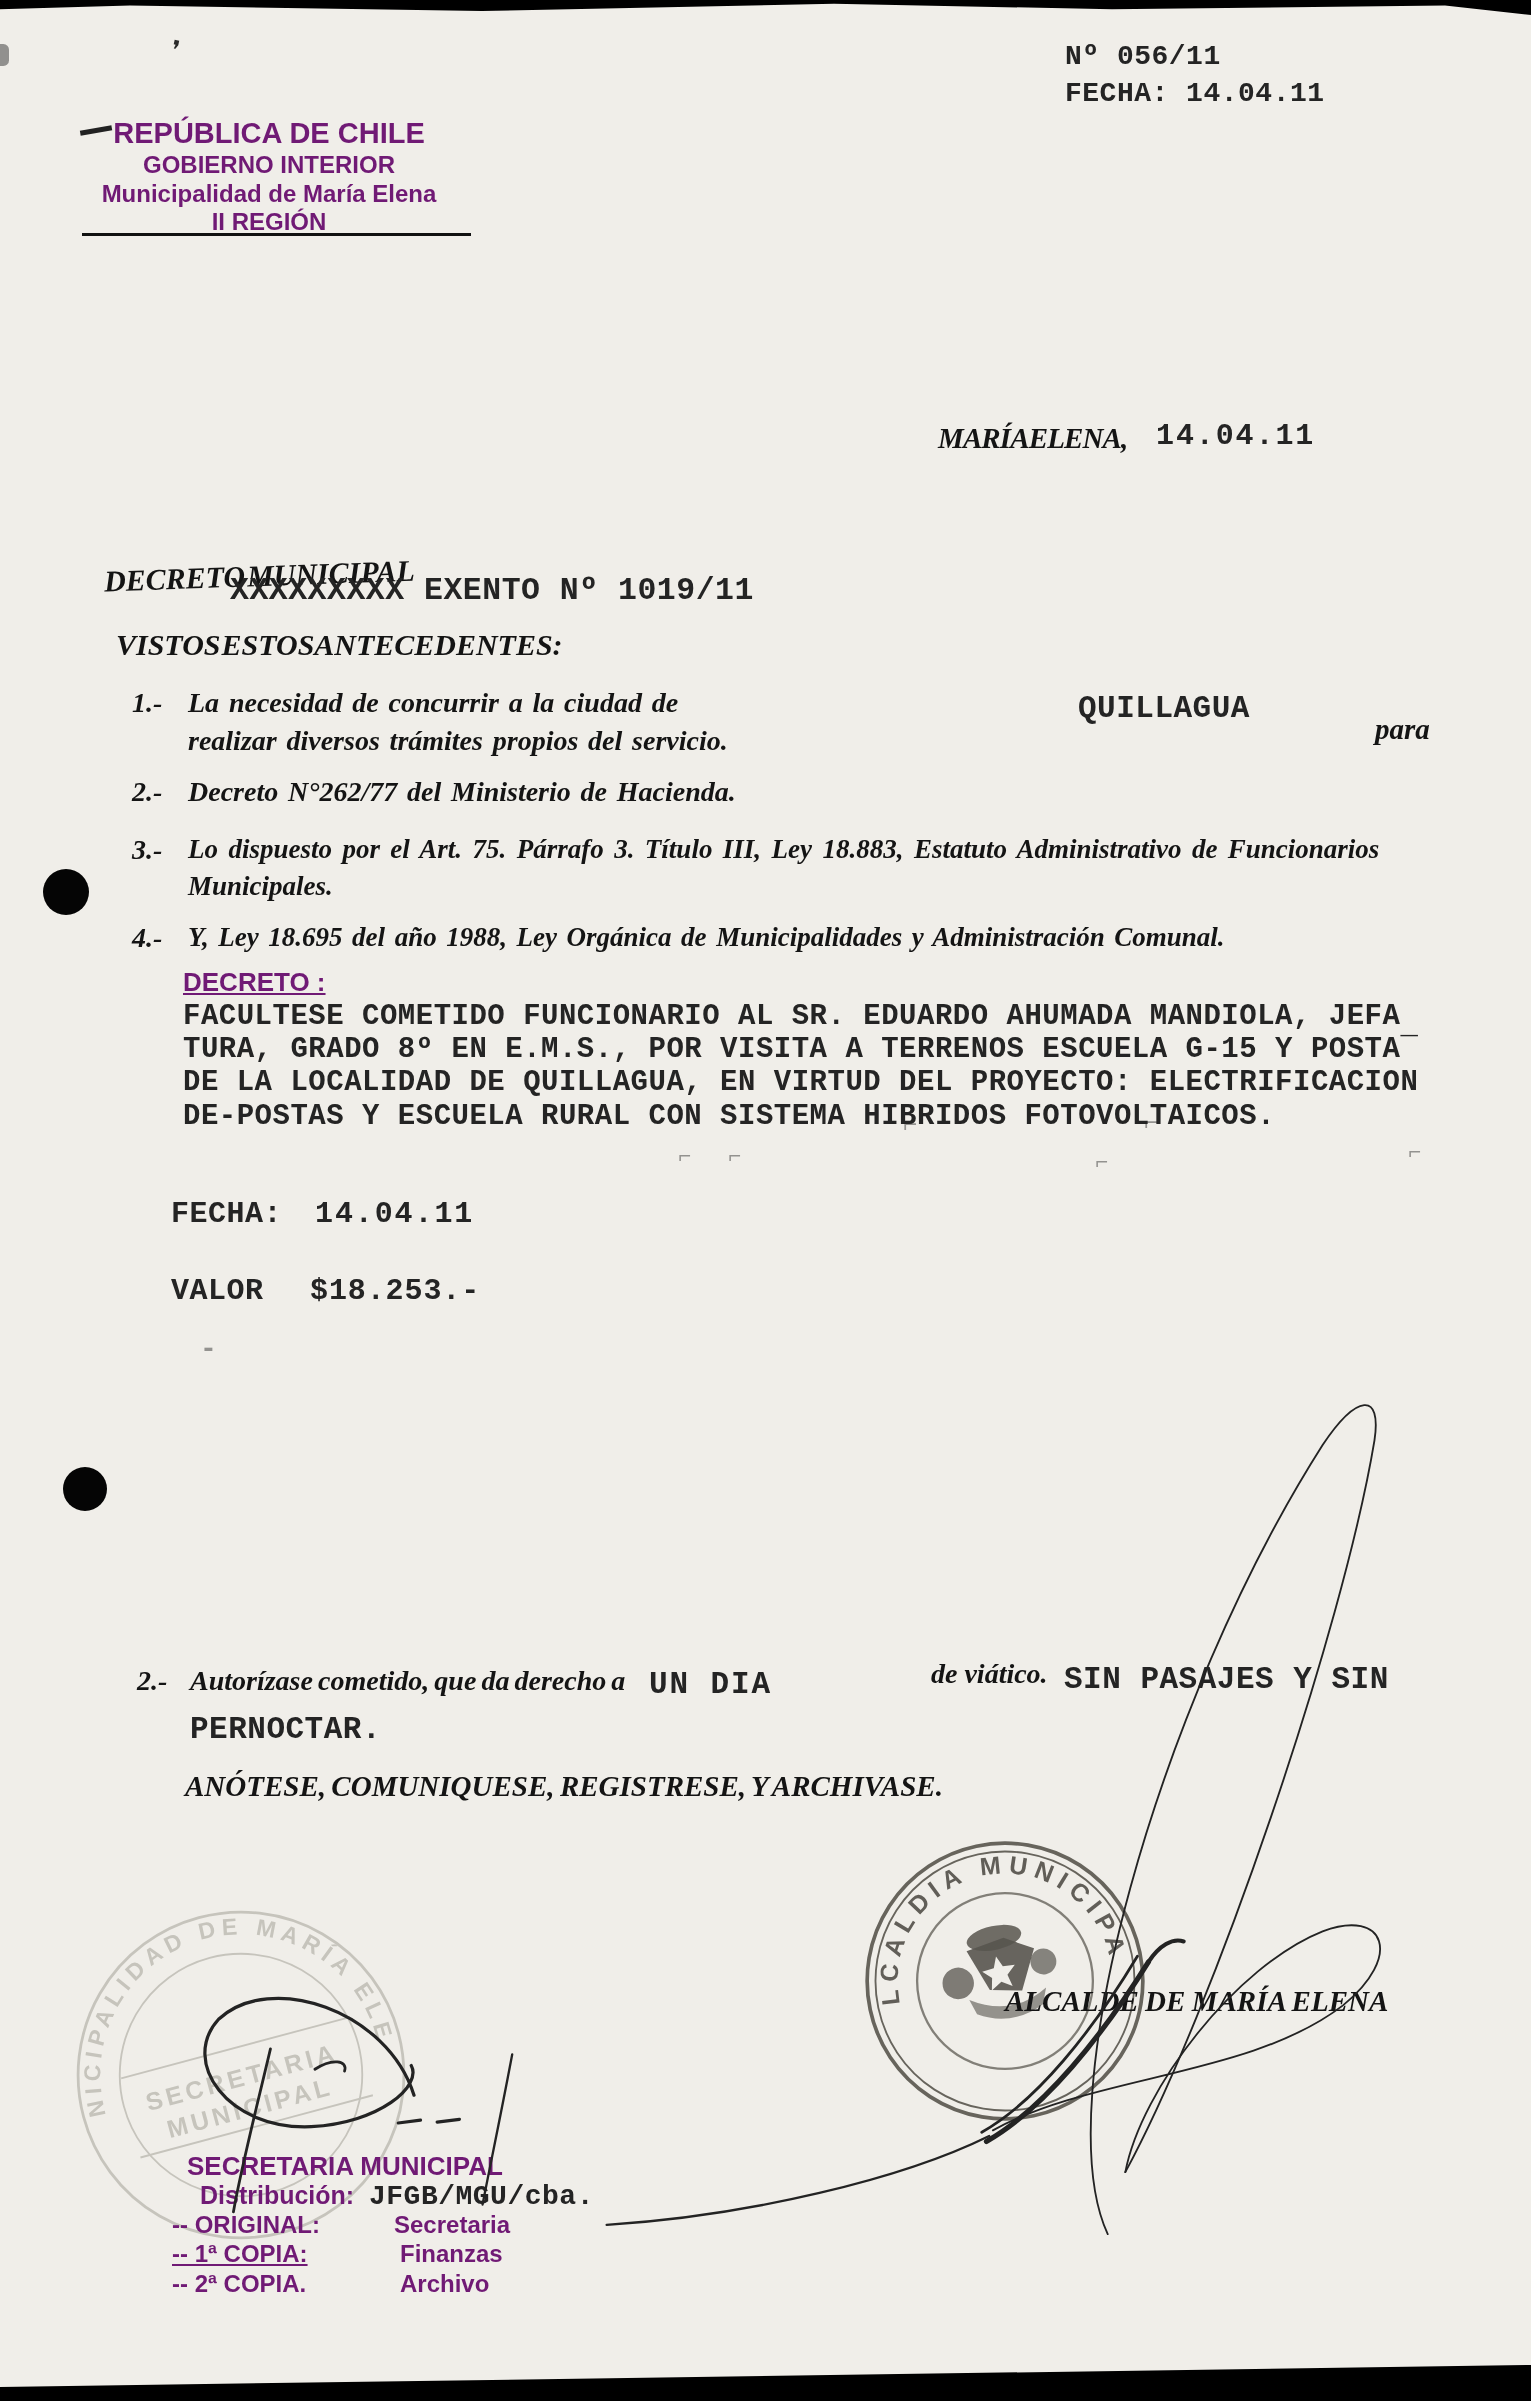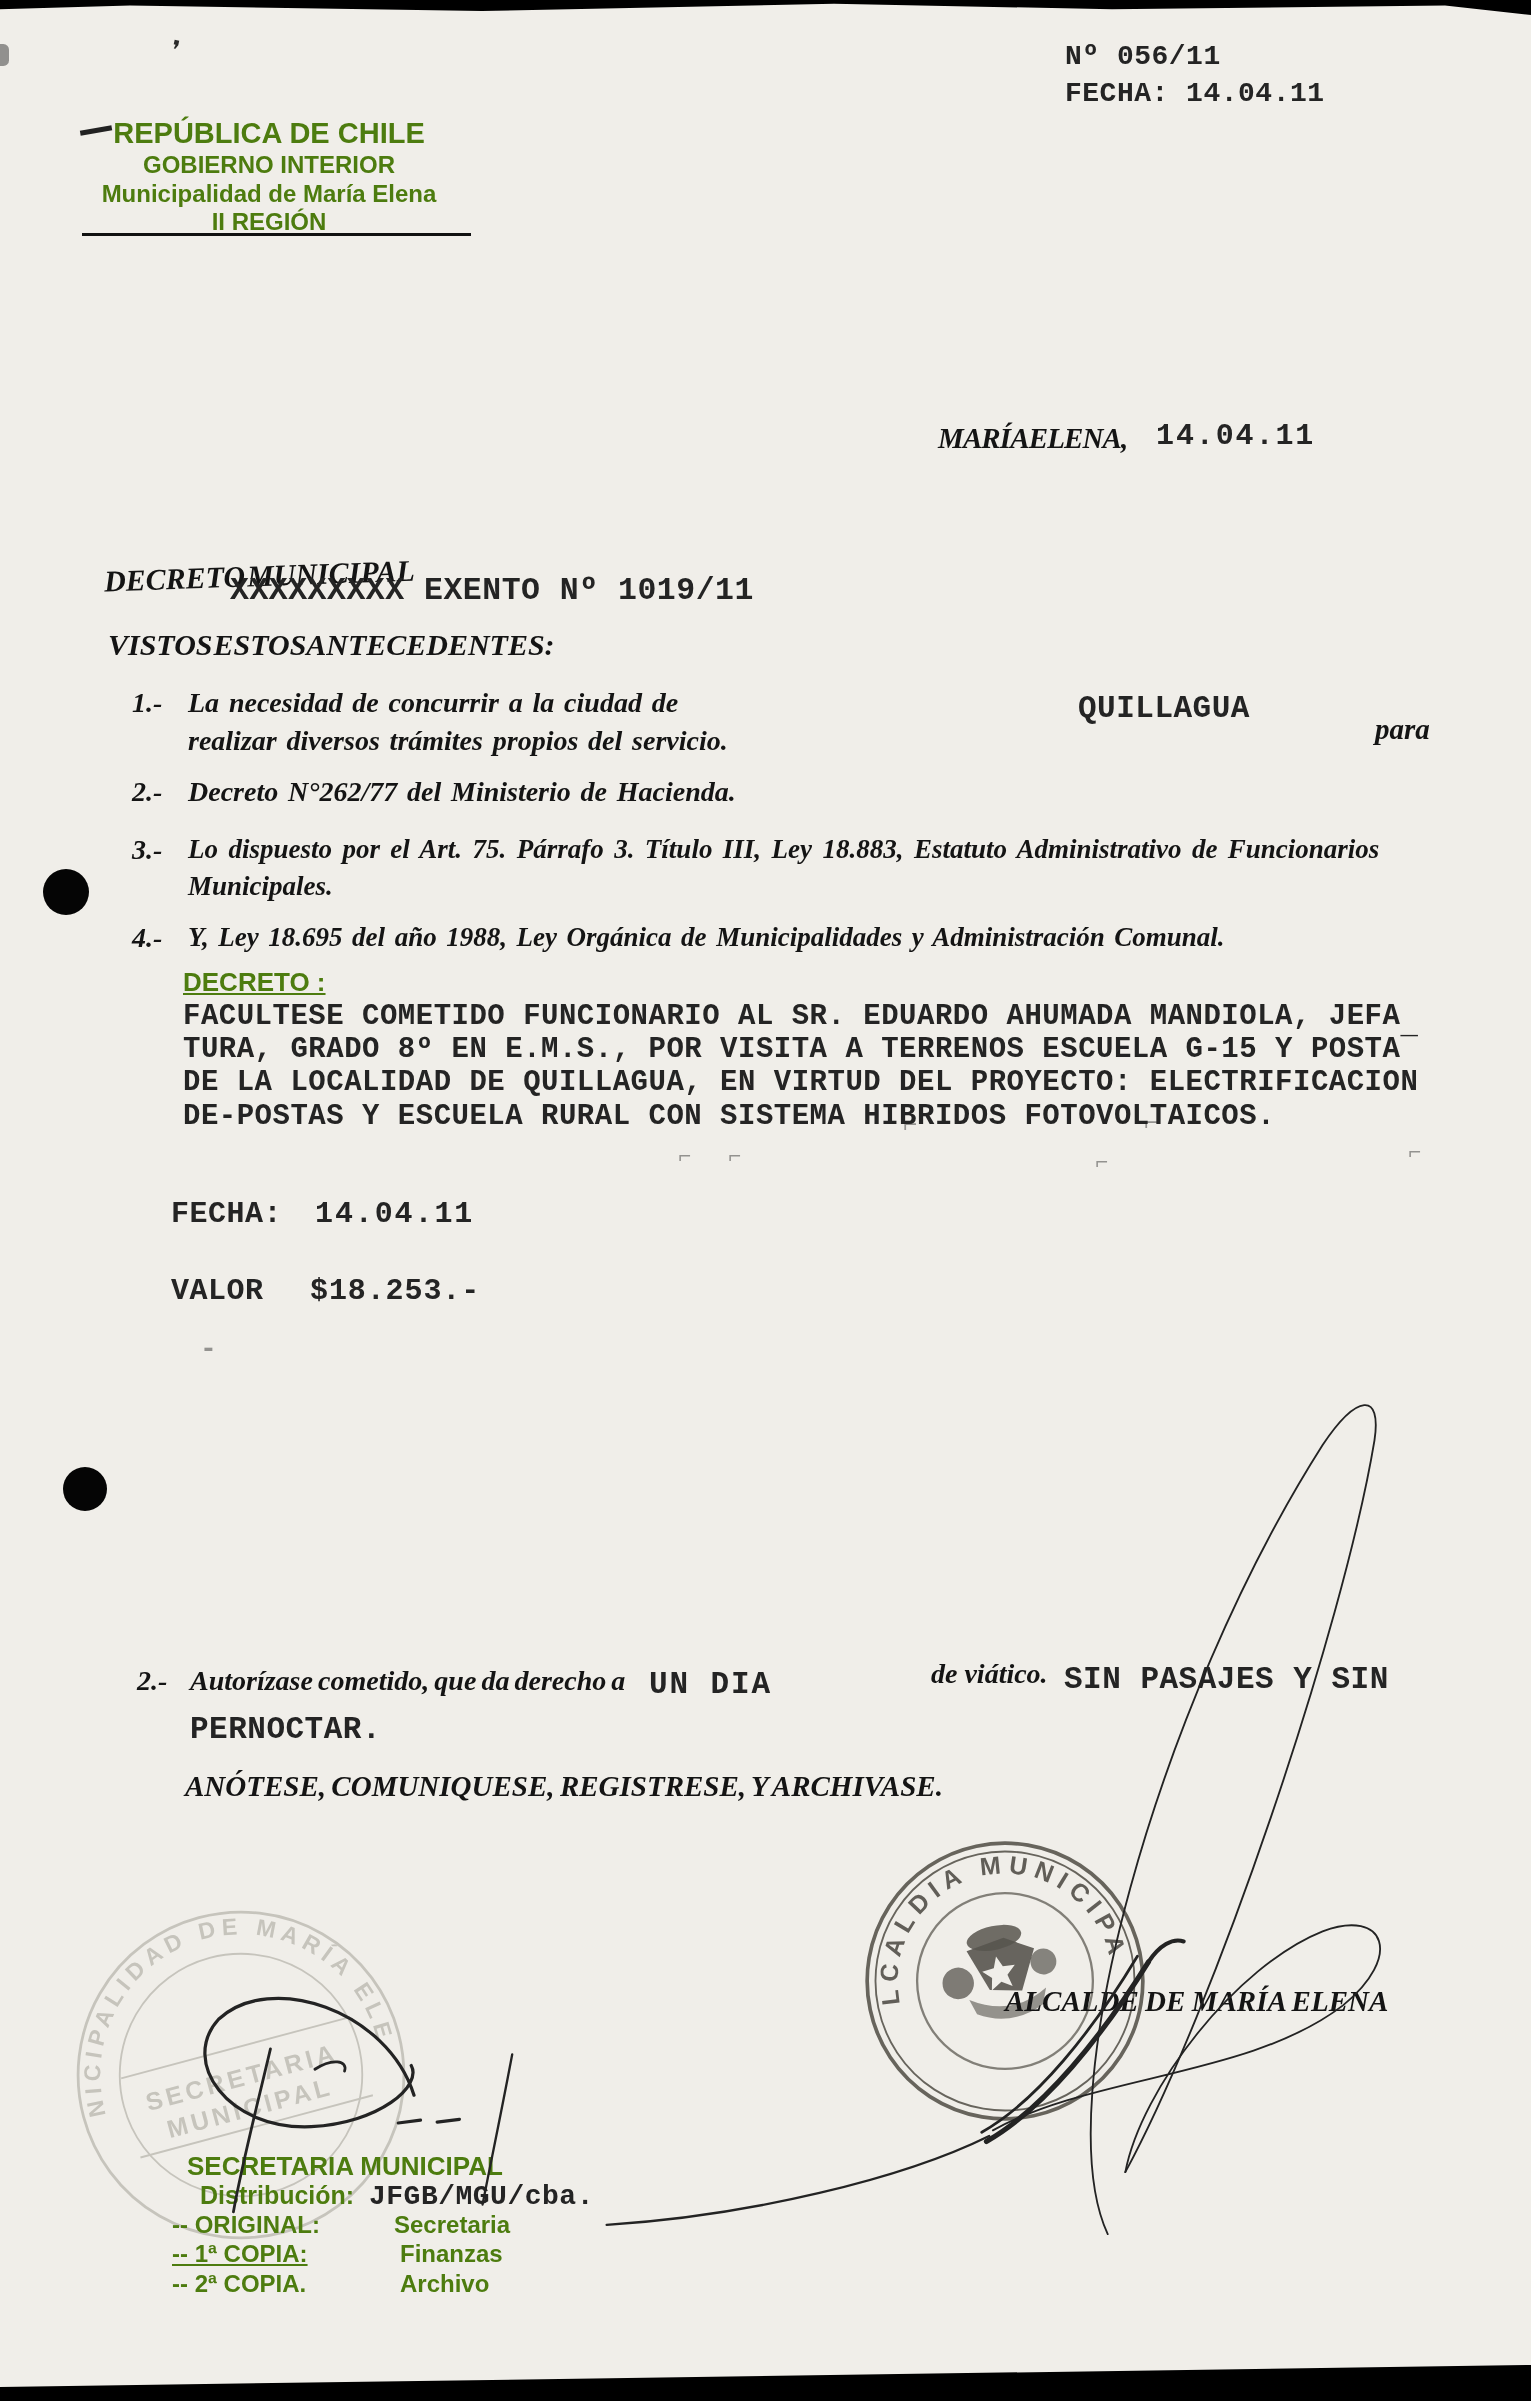"REPÚBLICA DE CHILE" .s { color: #4d7c0f -> #701a75 }
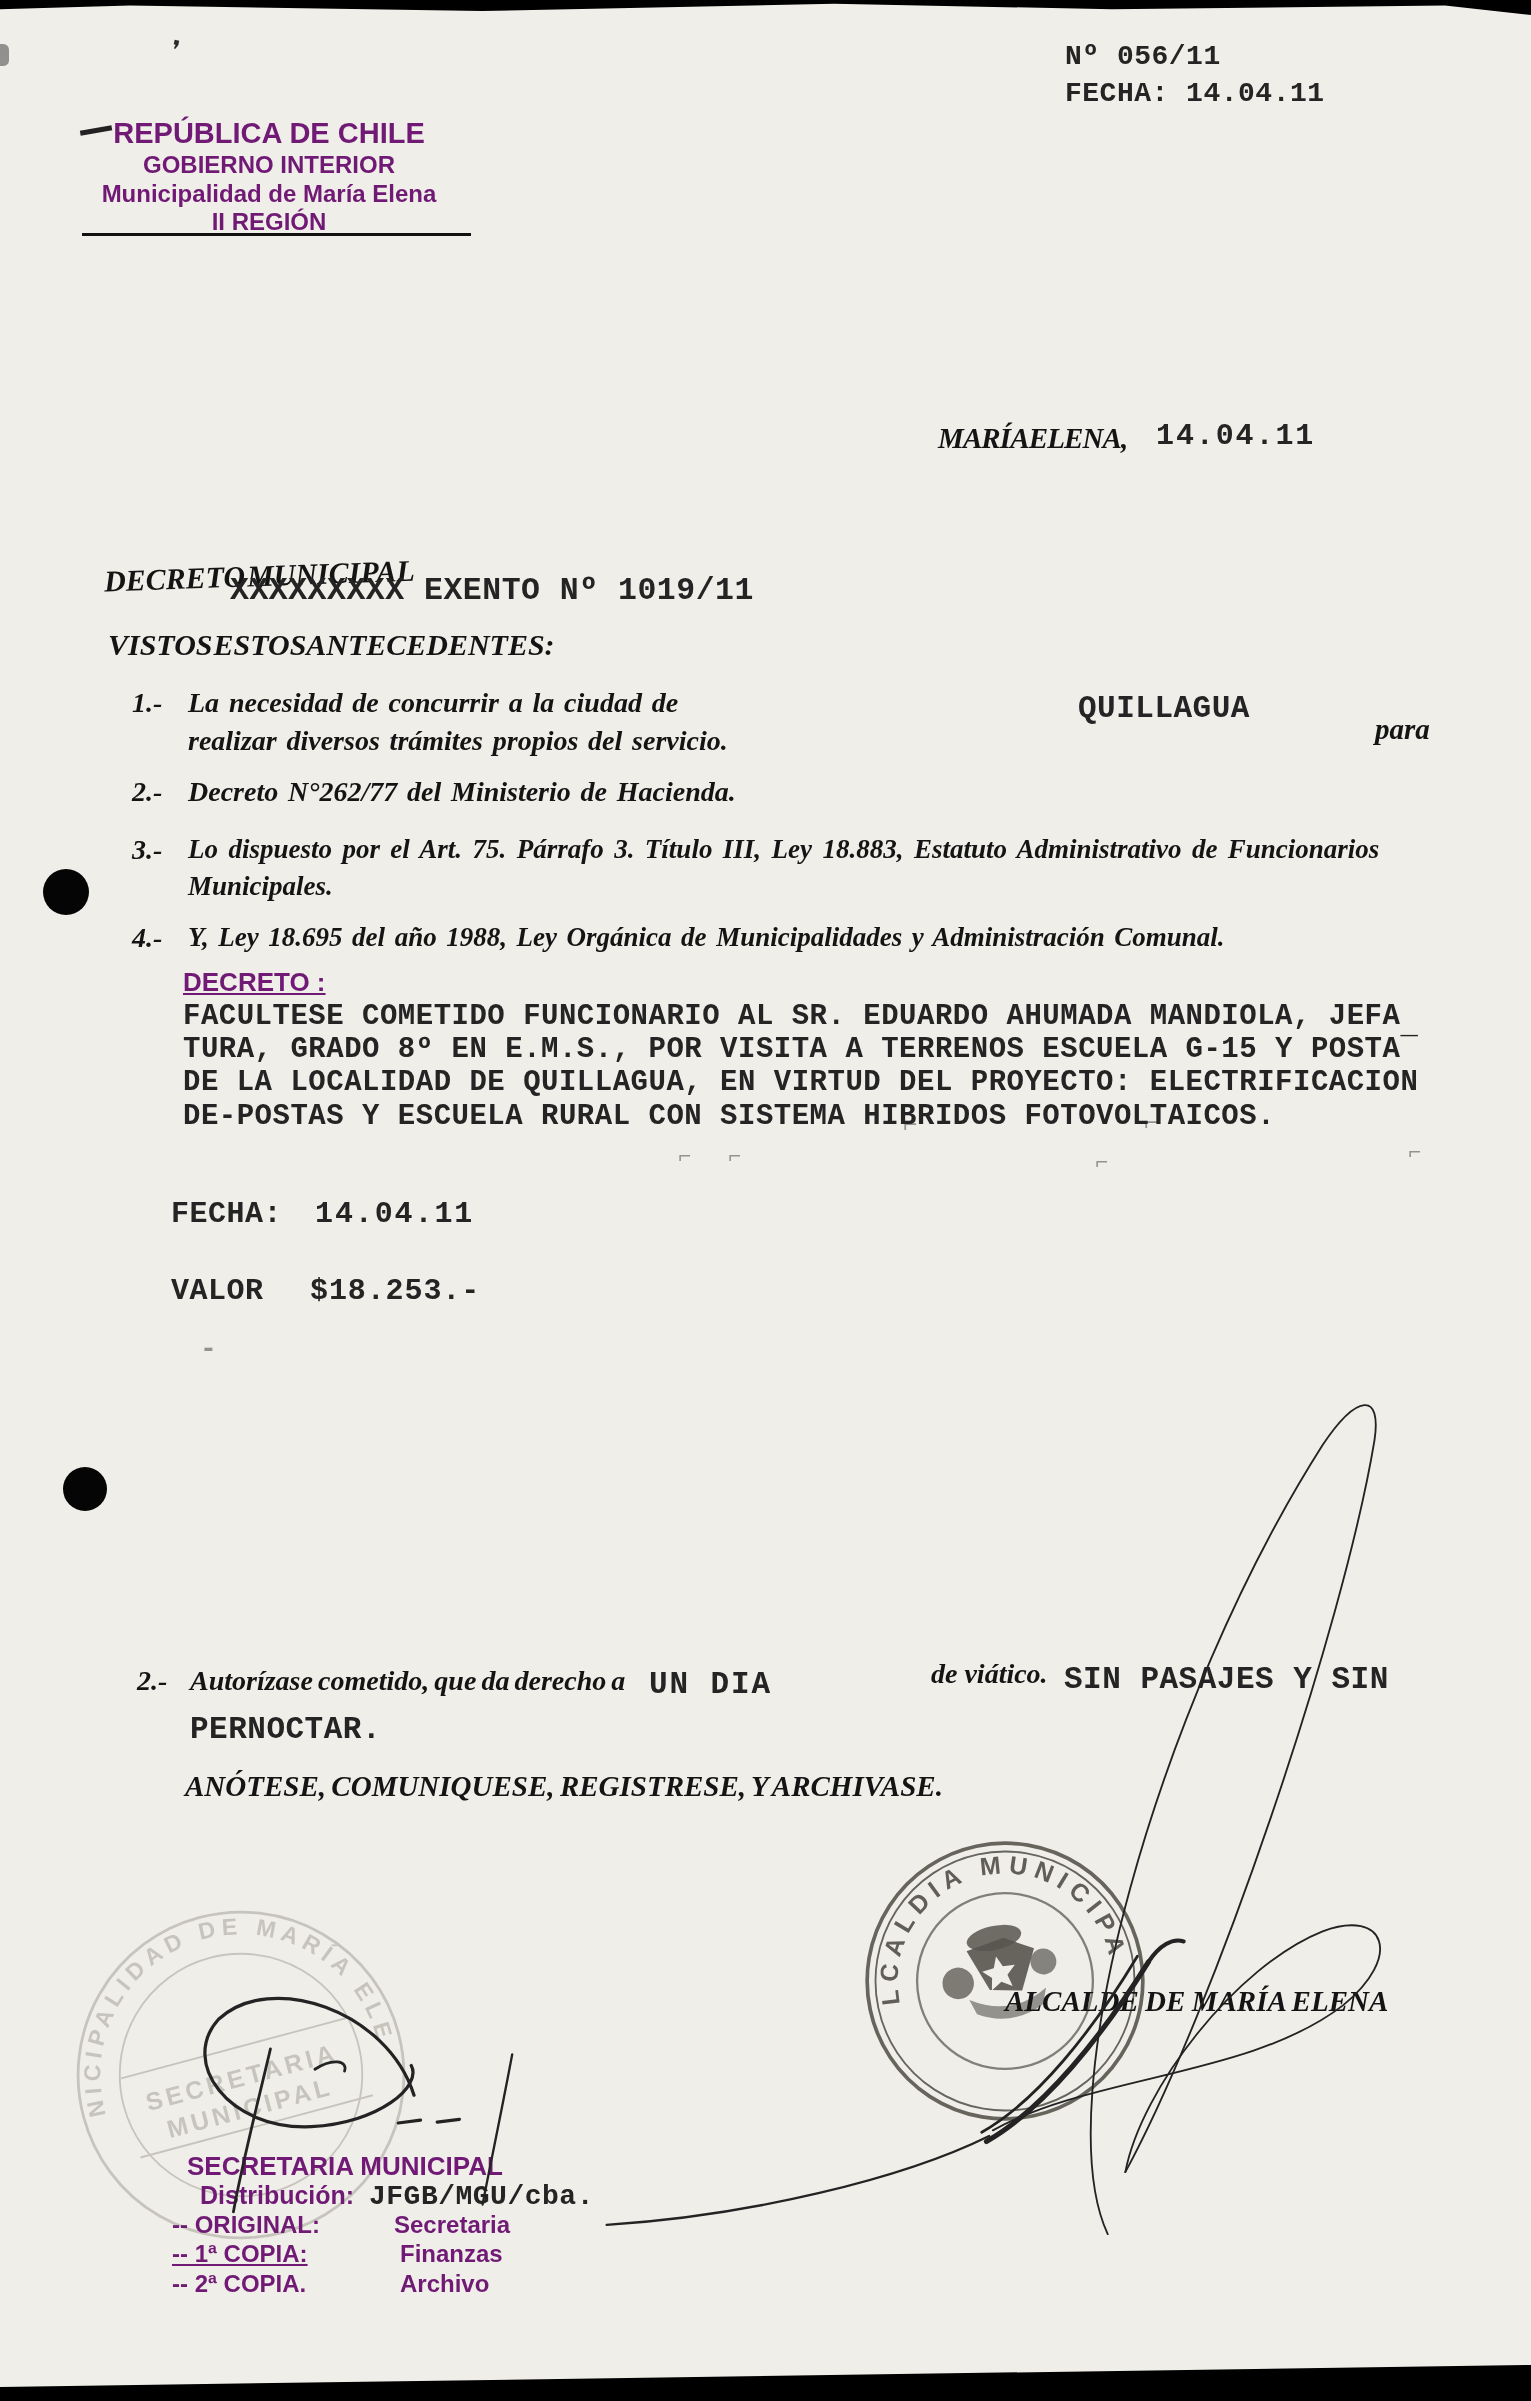"VISTOS ESTOS ANTECEDENTES:" span.abs { left: 108px -> 116px }
